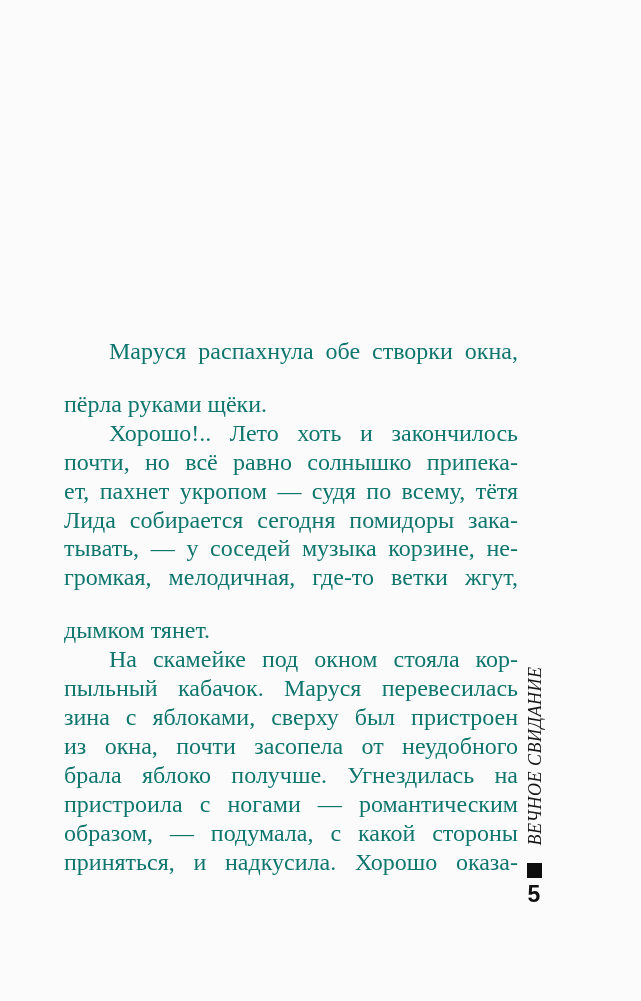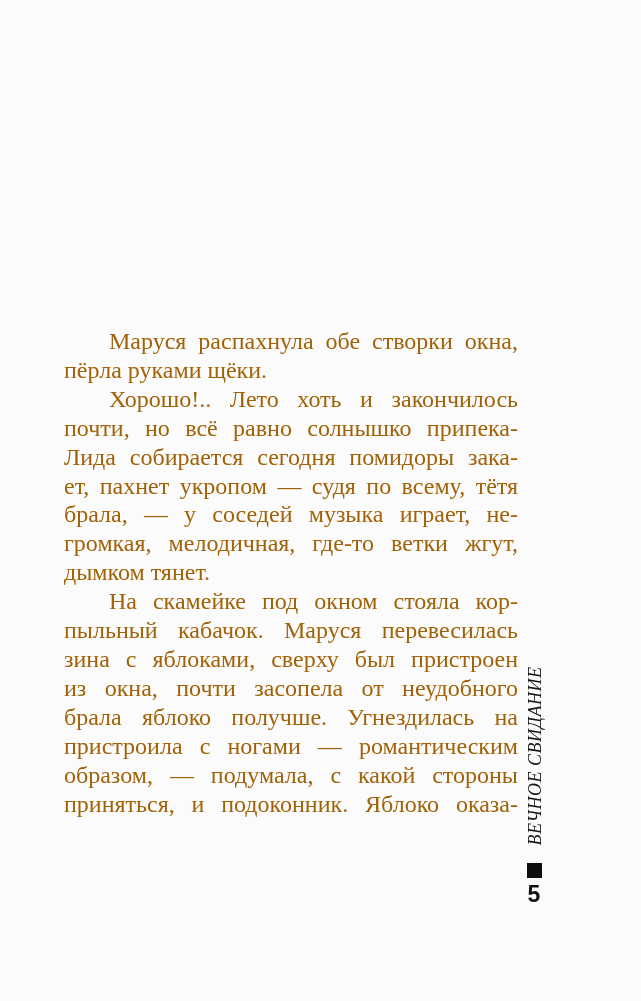"Маруся распахнула обе створки окна," .text-block { color: #a16207 -> #0f766e; top: 327px -> 337px }
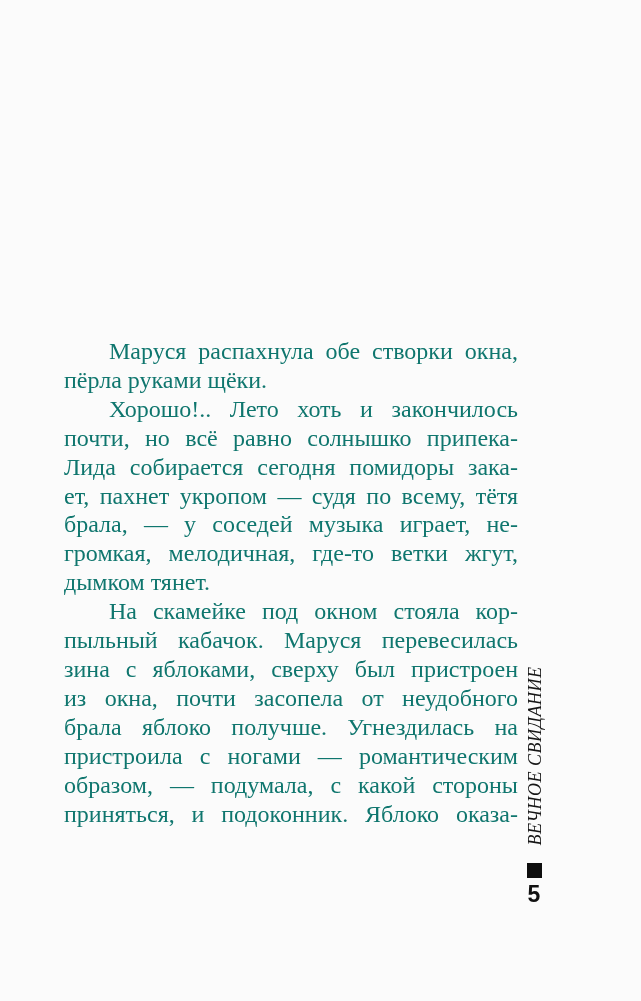"пёрла руками щёки." .ln.end { margin-top: none -> 24px }
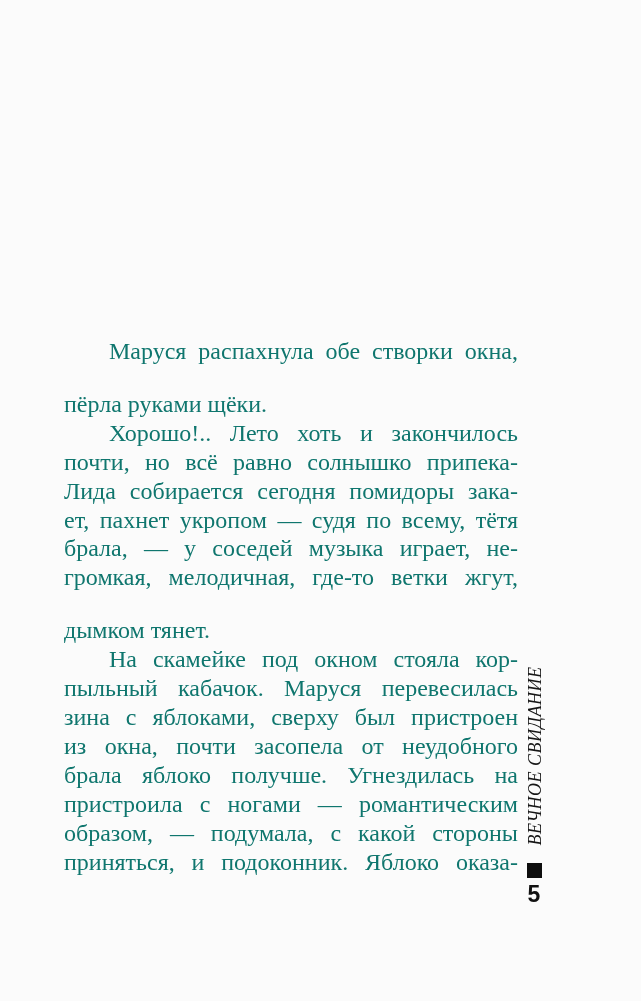"Лида собирается сегодня помидоры зака-" div.ln { order: before "ет, пахнет укропом — судя" -> after "ет, пахнет укропом — судя" }
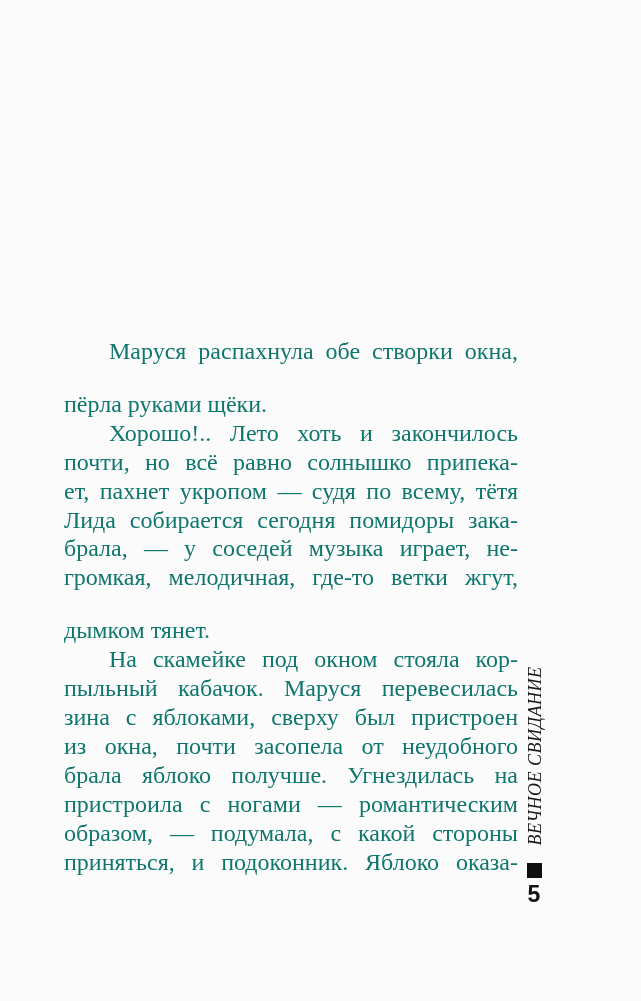"брала, — у соседей музыка" div.ln { text: брала, — у соседей музыка играет -> тывать, — у соседей музыка корзине }
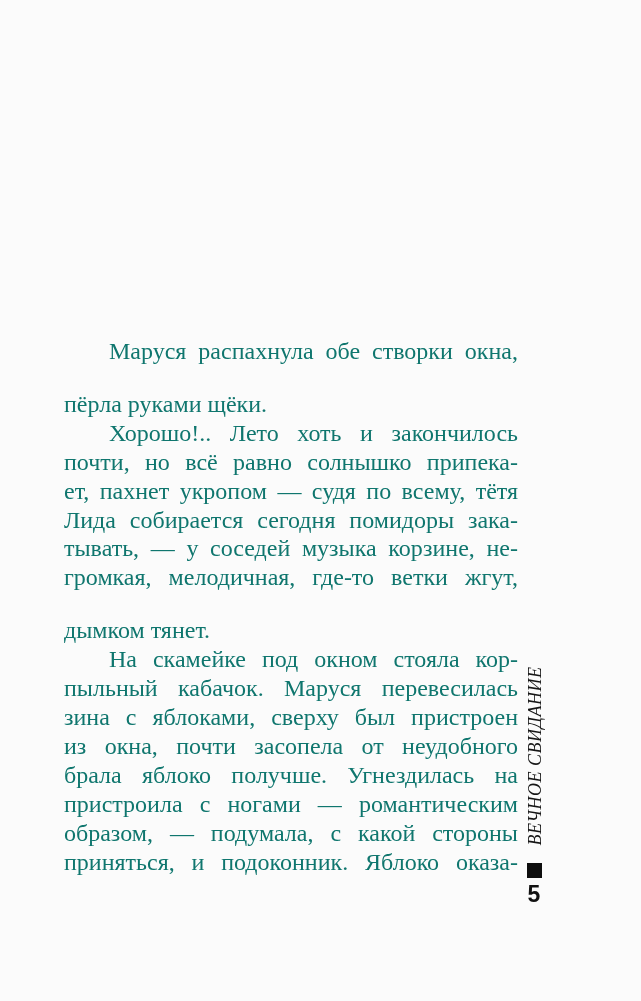"приняться, и подоконник. Яблоко оказа-" div.ln { text: подоконник. Яблоко -> надкусила. Хорошо }
